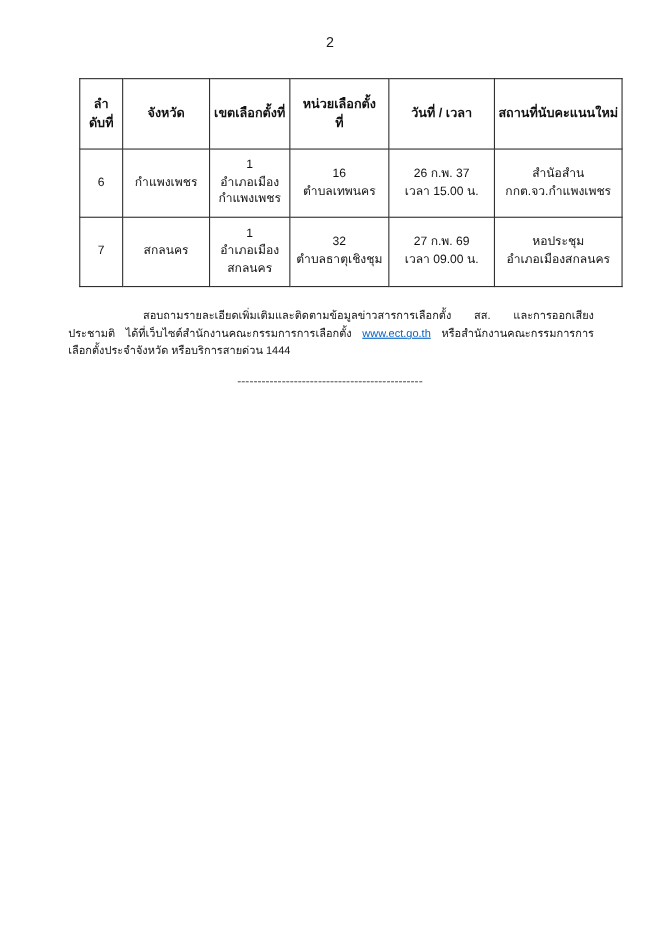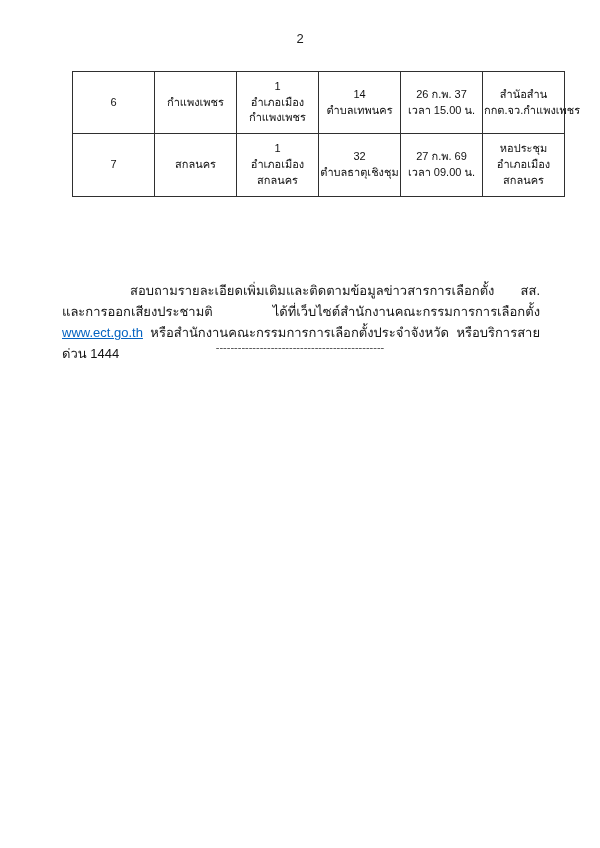"ลำ" tr.r-head { html: none -> <tr> <th>ลำ ดับที่</th> <th>จังหวัด</th> <th>เขตเลือกตั้งที่</th> <th>หน่วยเลือกตั้ง ที่</th> <th>วันที่ / เวลา</th> <th>สถานที่นับคะแนนใหม่</th> </tr> }
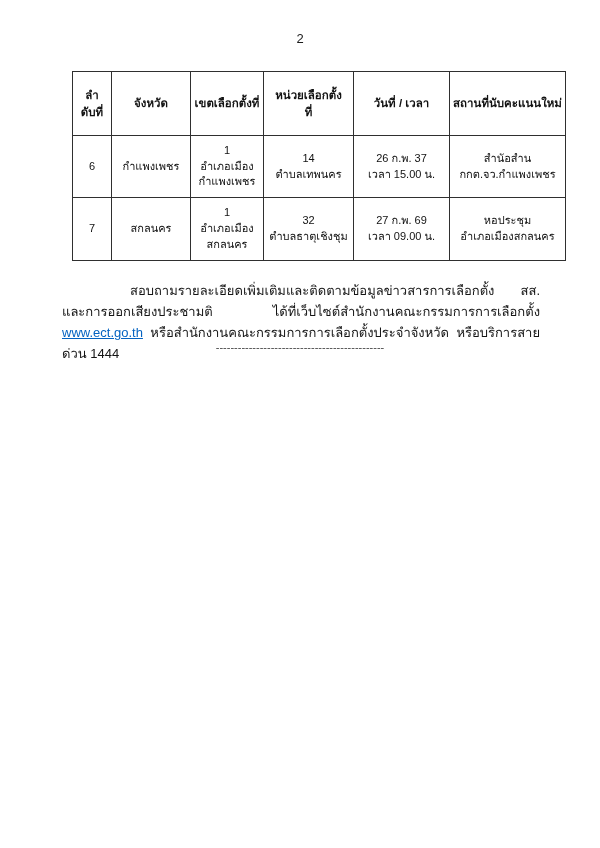"14" td { text: 14 -> 16 }
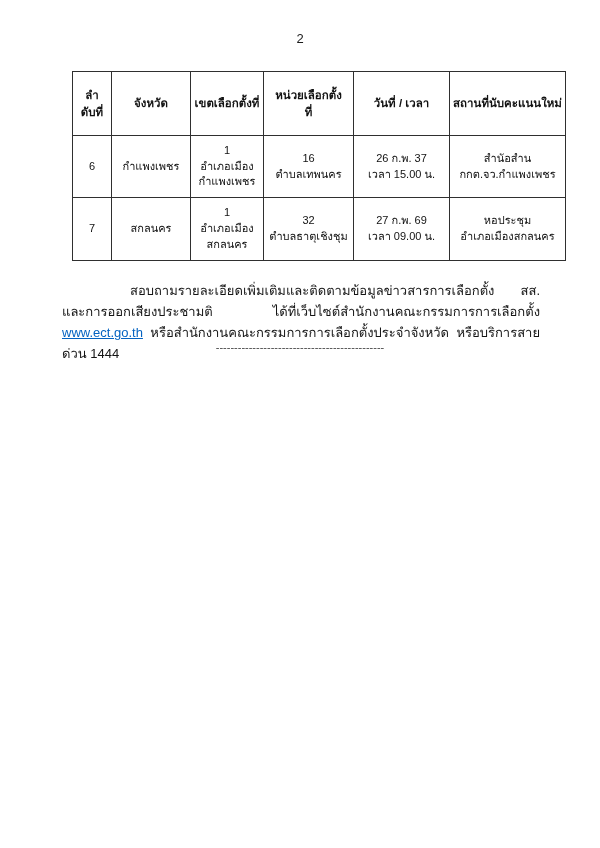"สอบถามรายละเอียดเพิ่มเติมและติดตามข้อมูล" .body-paragraph { font-size: 13px -> 10px }
